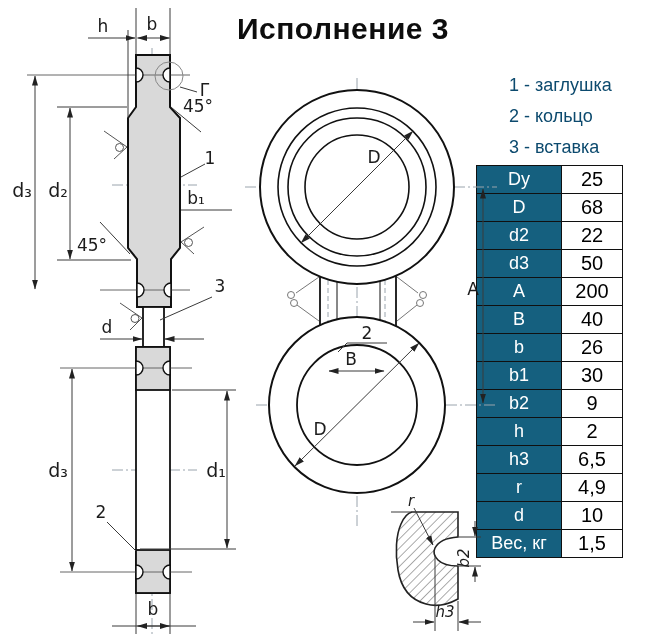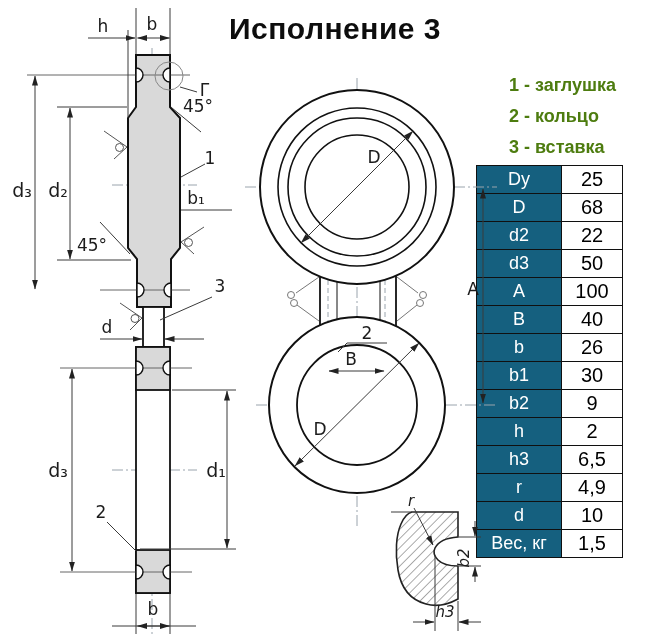"Исполнение 3" .title { left: 160px -> 168px }
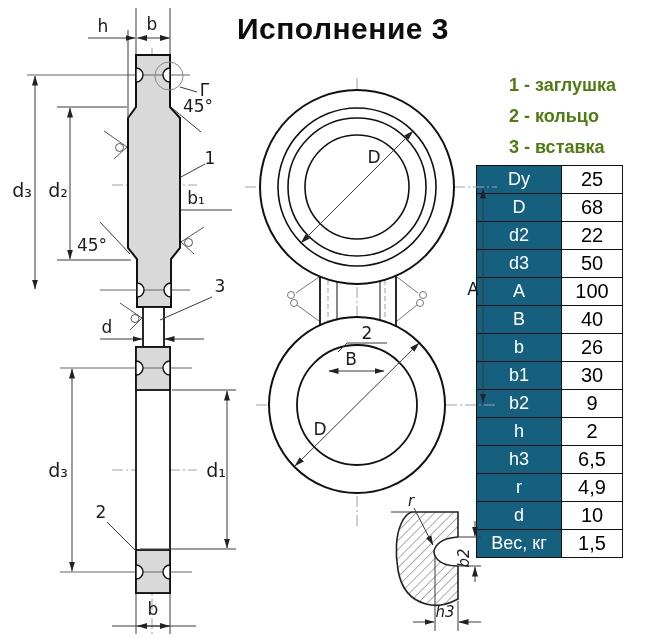"1 - заглушка" .legend { color: #4d7c0f -> #0c4a6e; font-weight: bold -> normal }
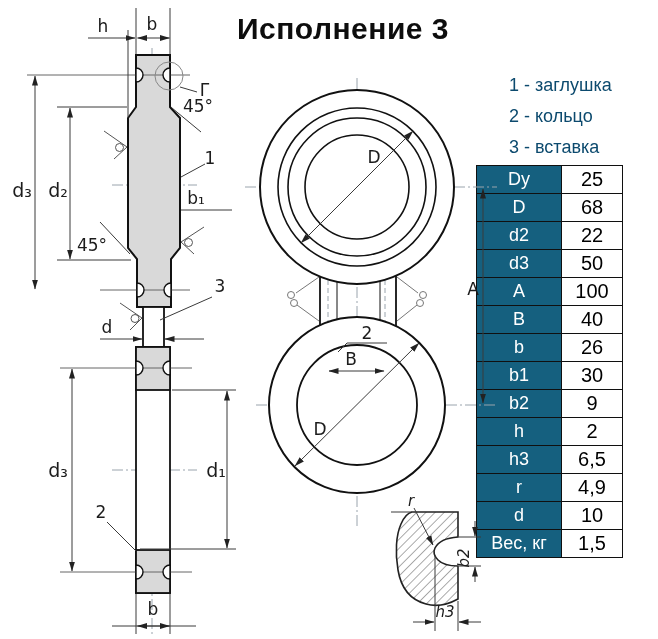"100" td { text: 100 -> 200 }
